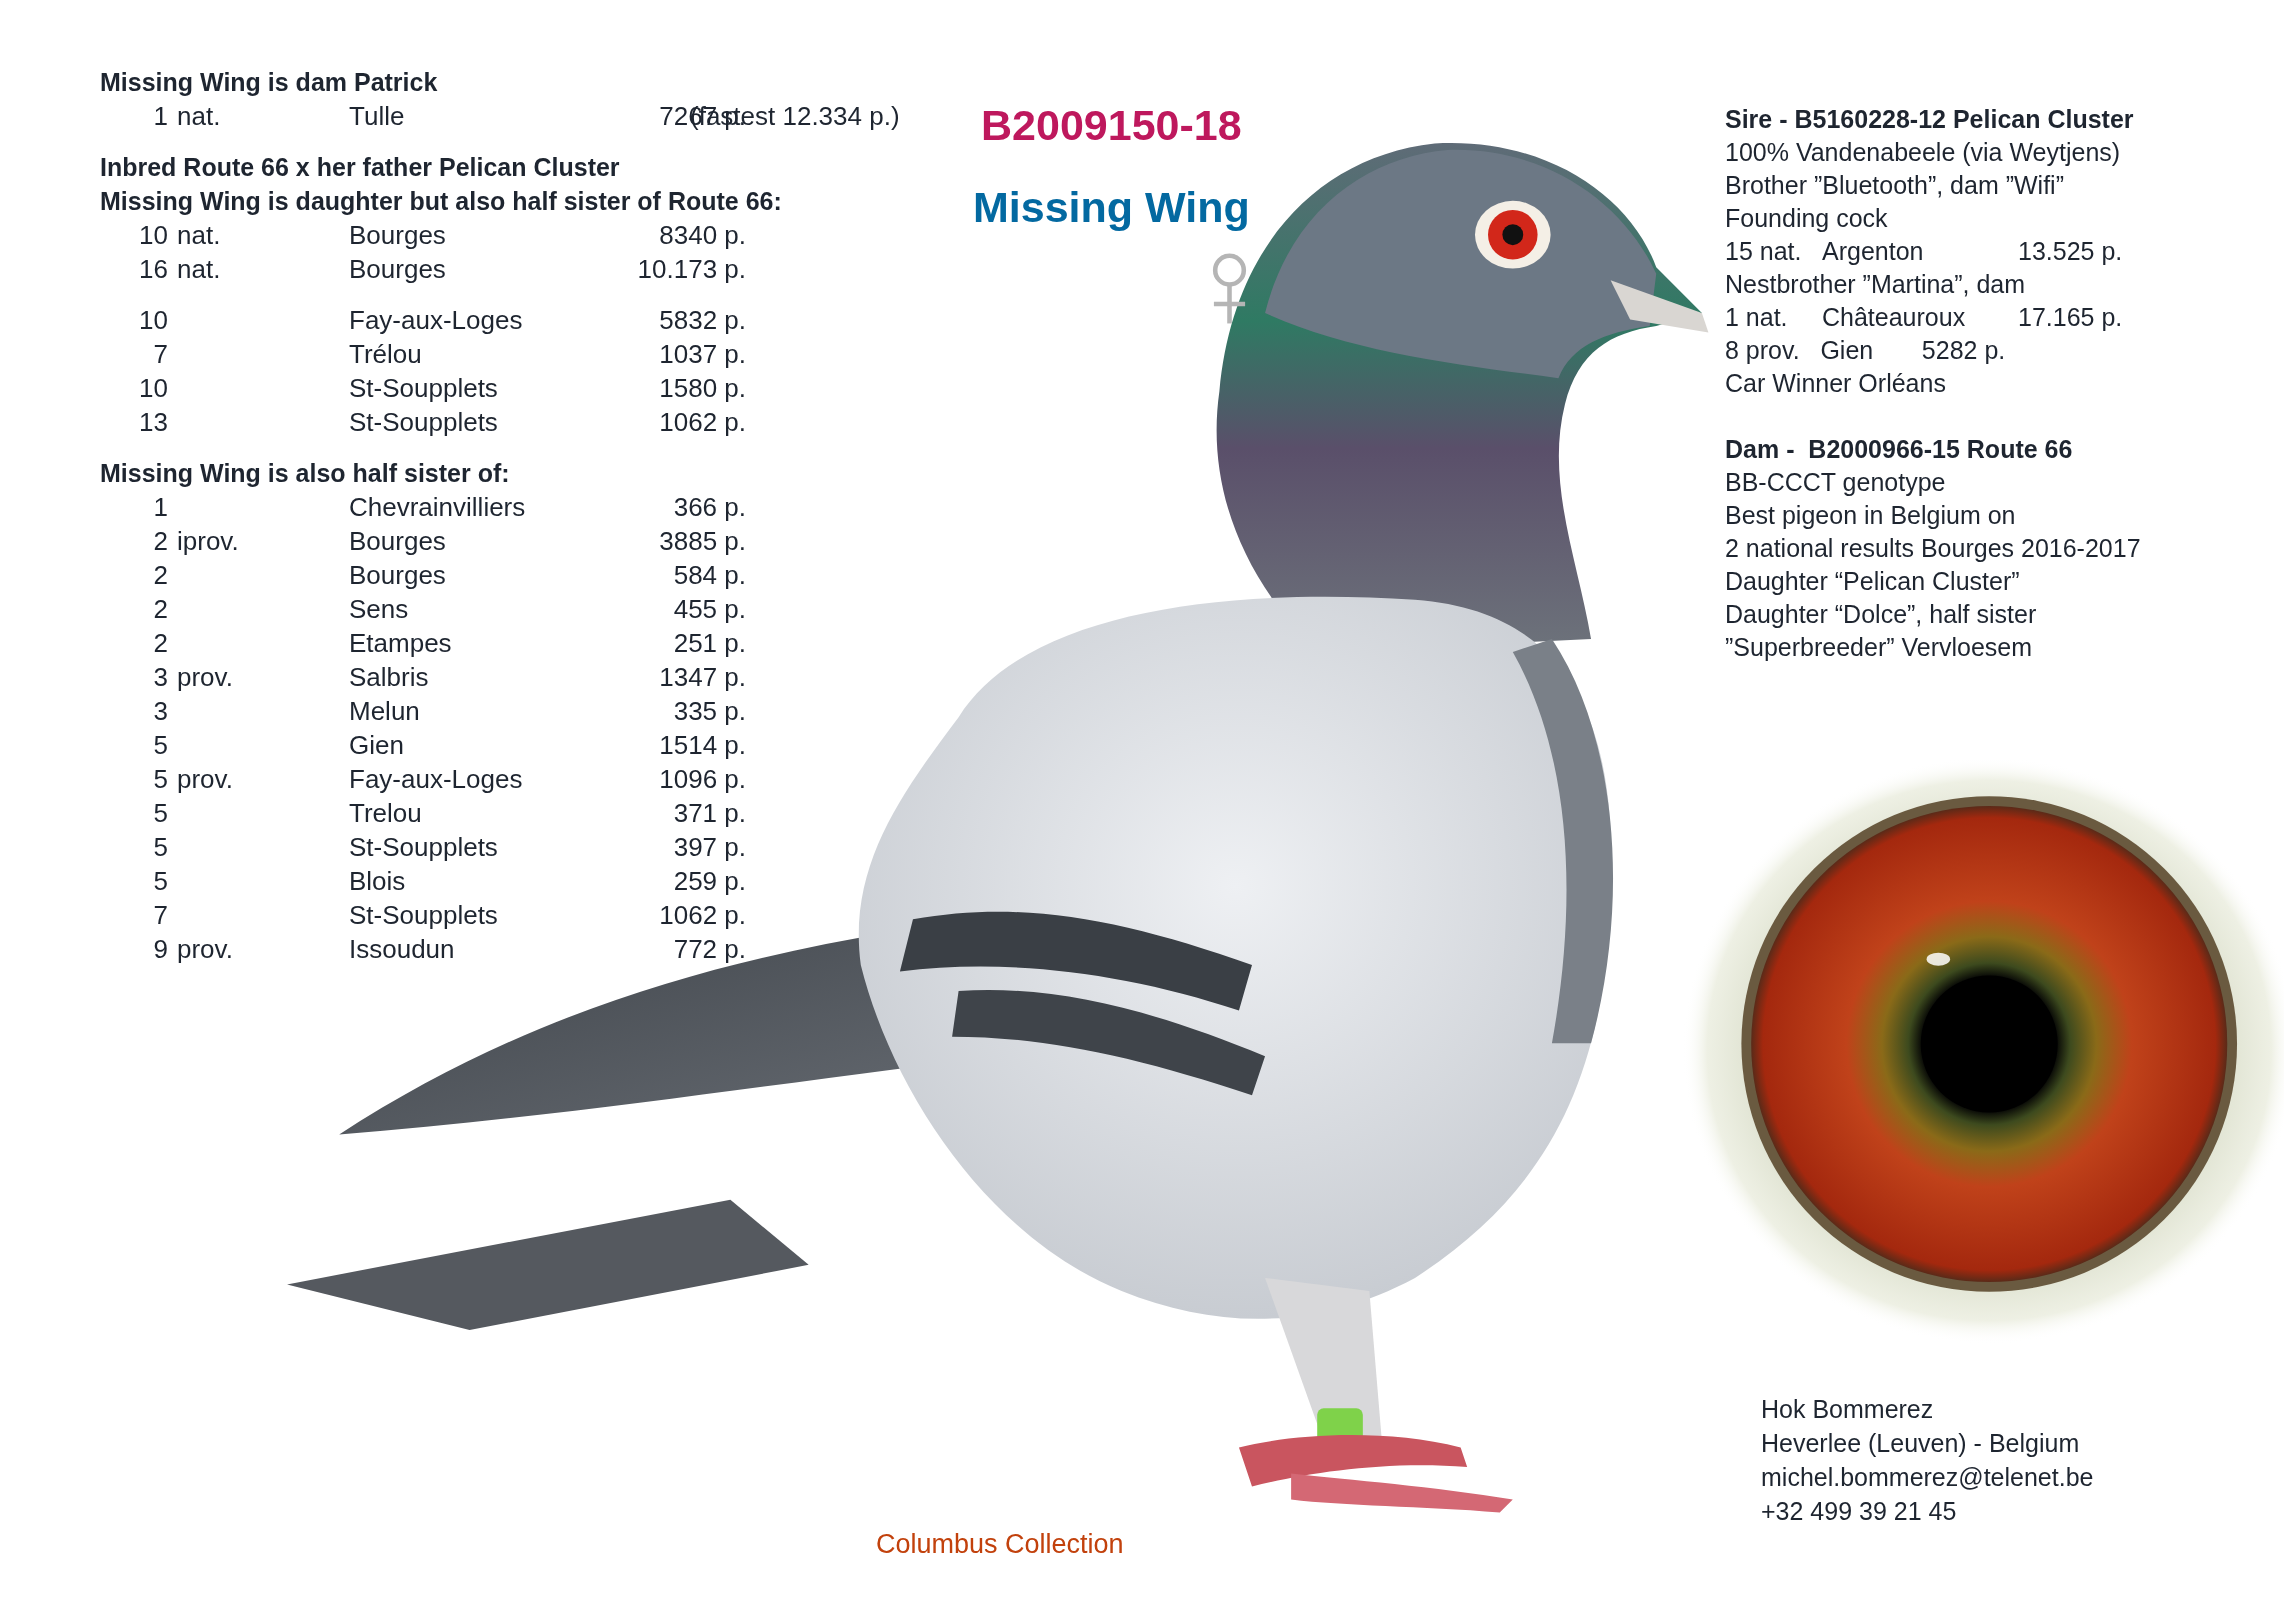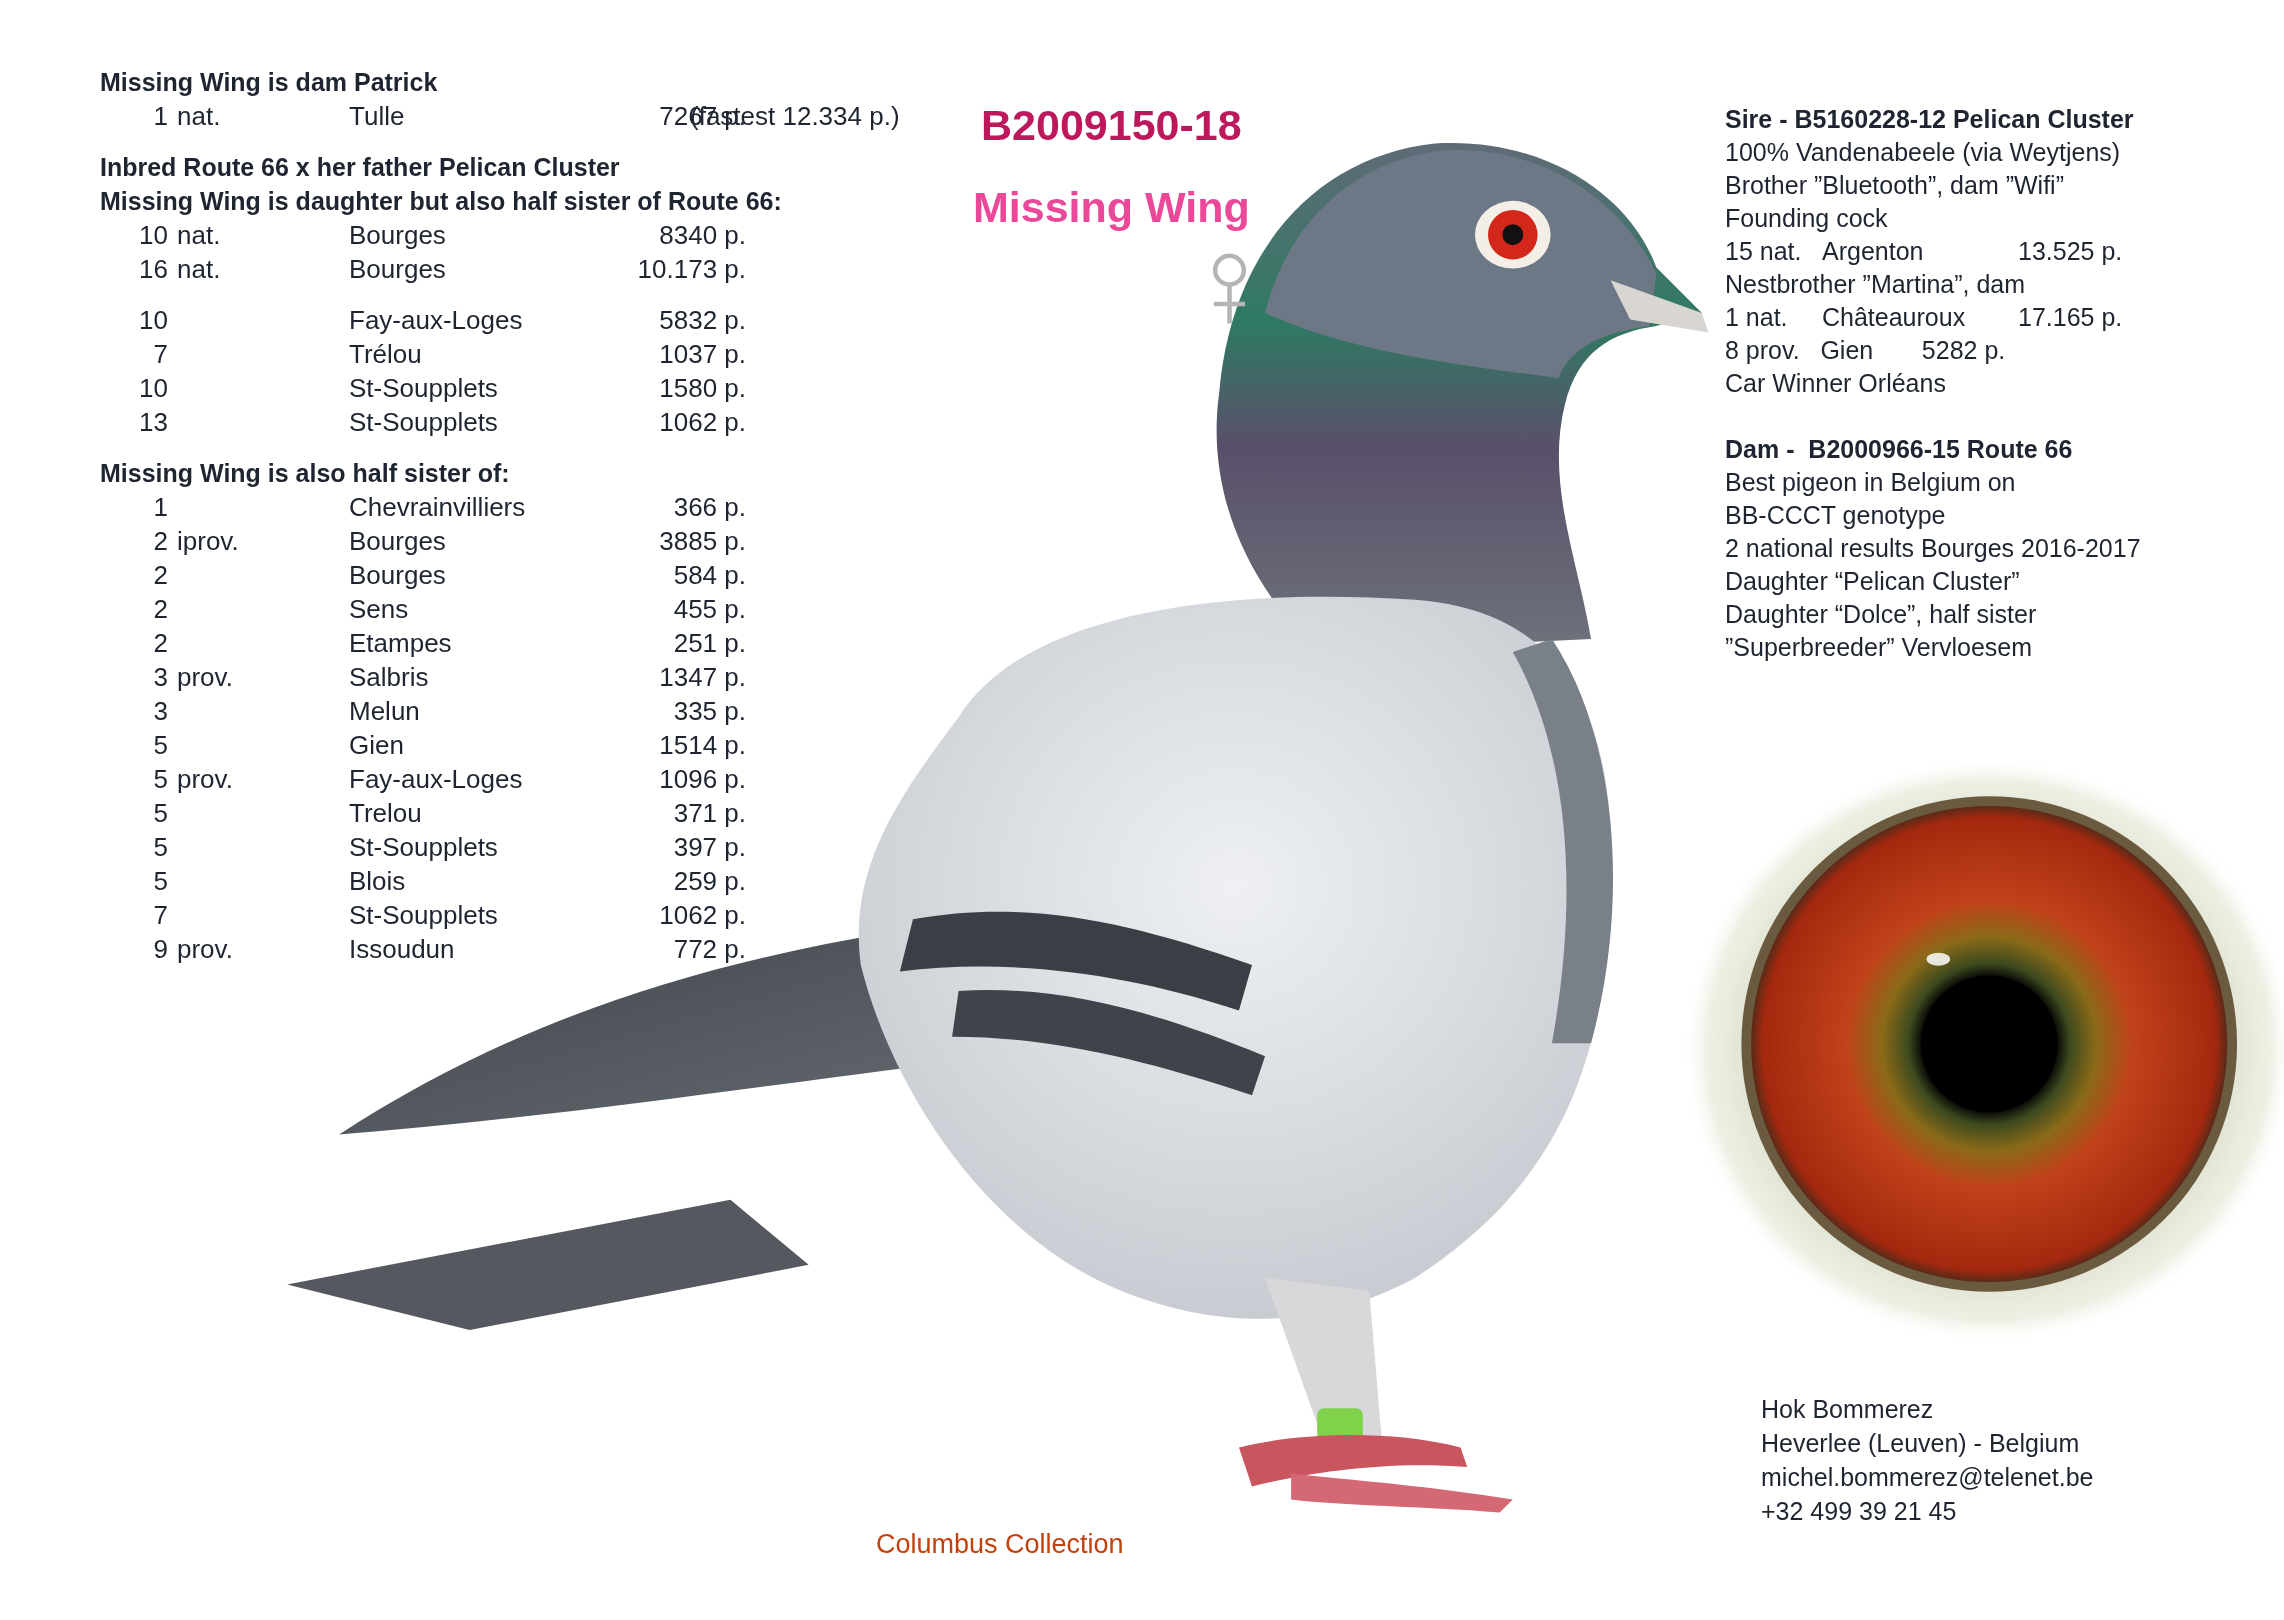"Missing Wing" #name { color: #ec4899 -> #0369a1 }
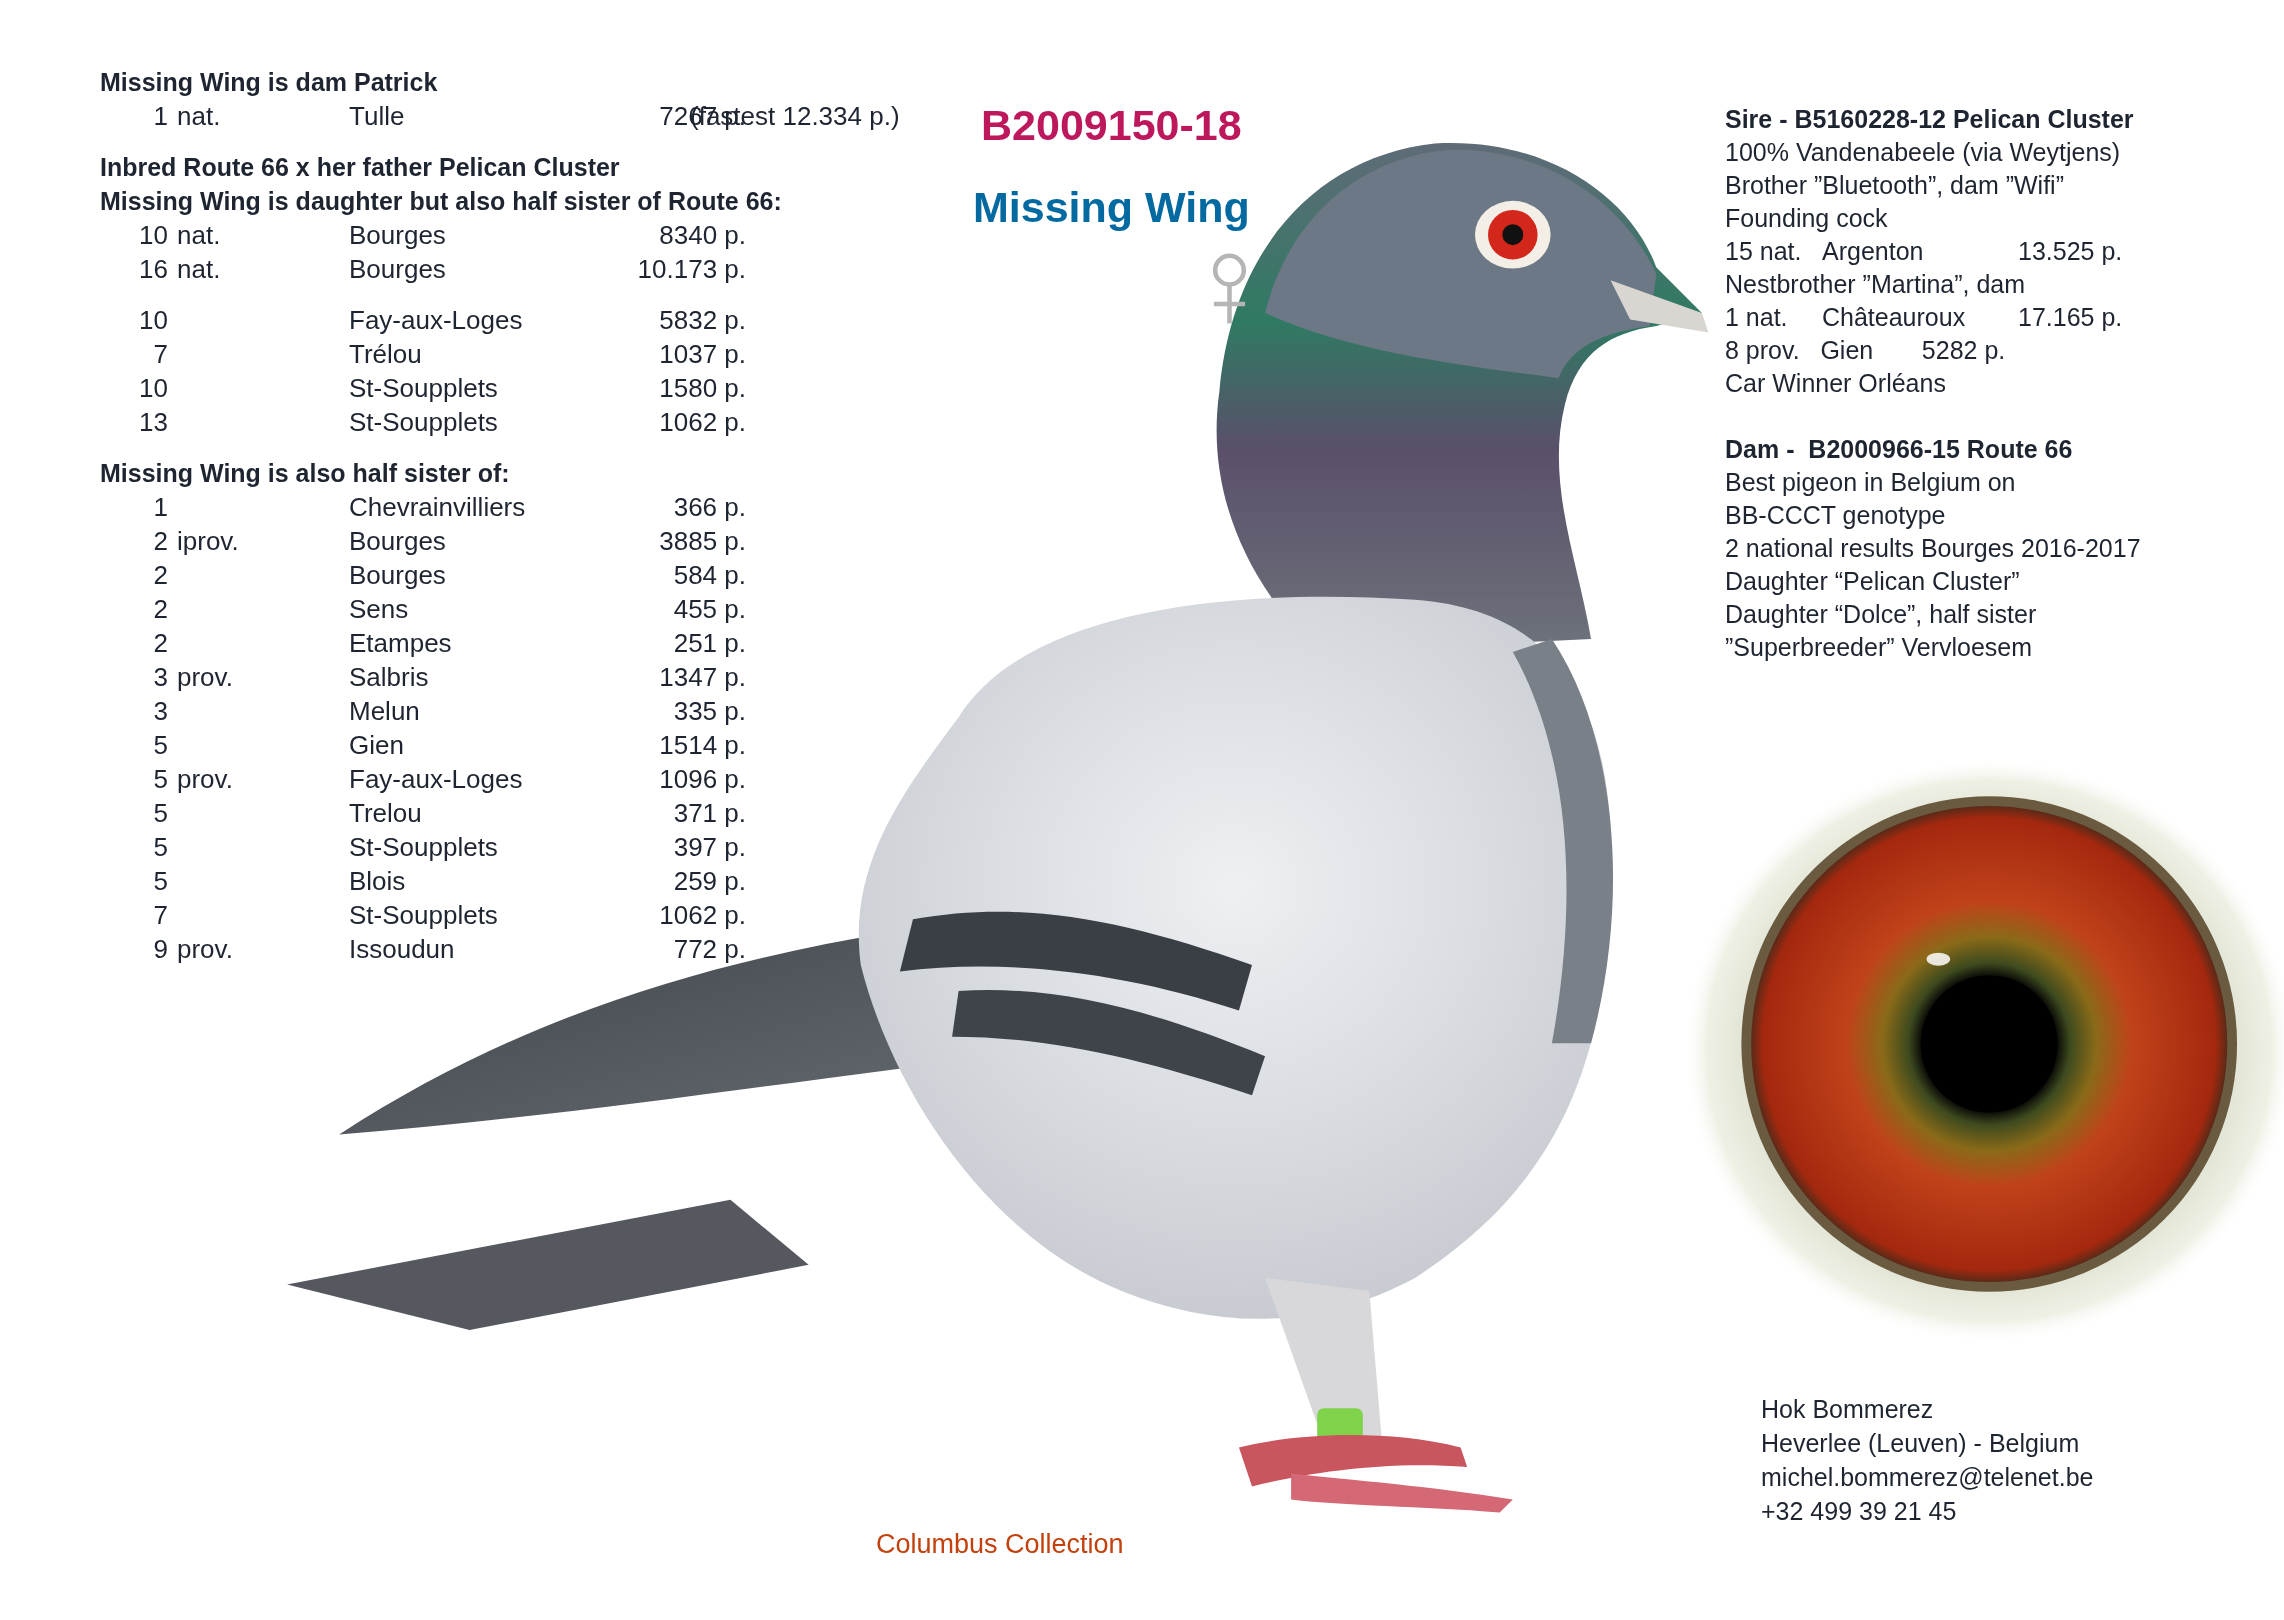"Best pigeon in Belgium on" div.rline { order: before "BB-CCCT genotype" -> after "BB-CCCT genotype" }
